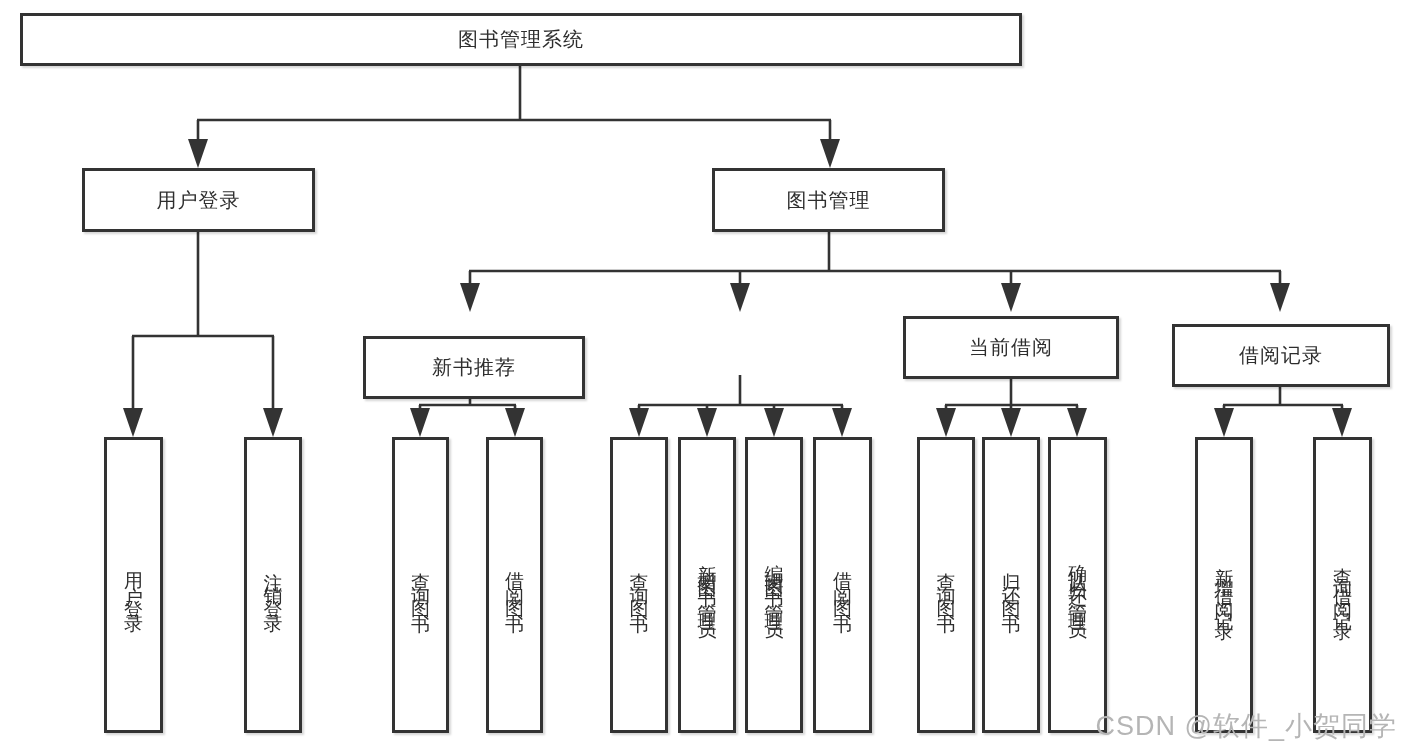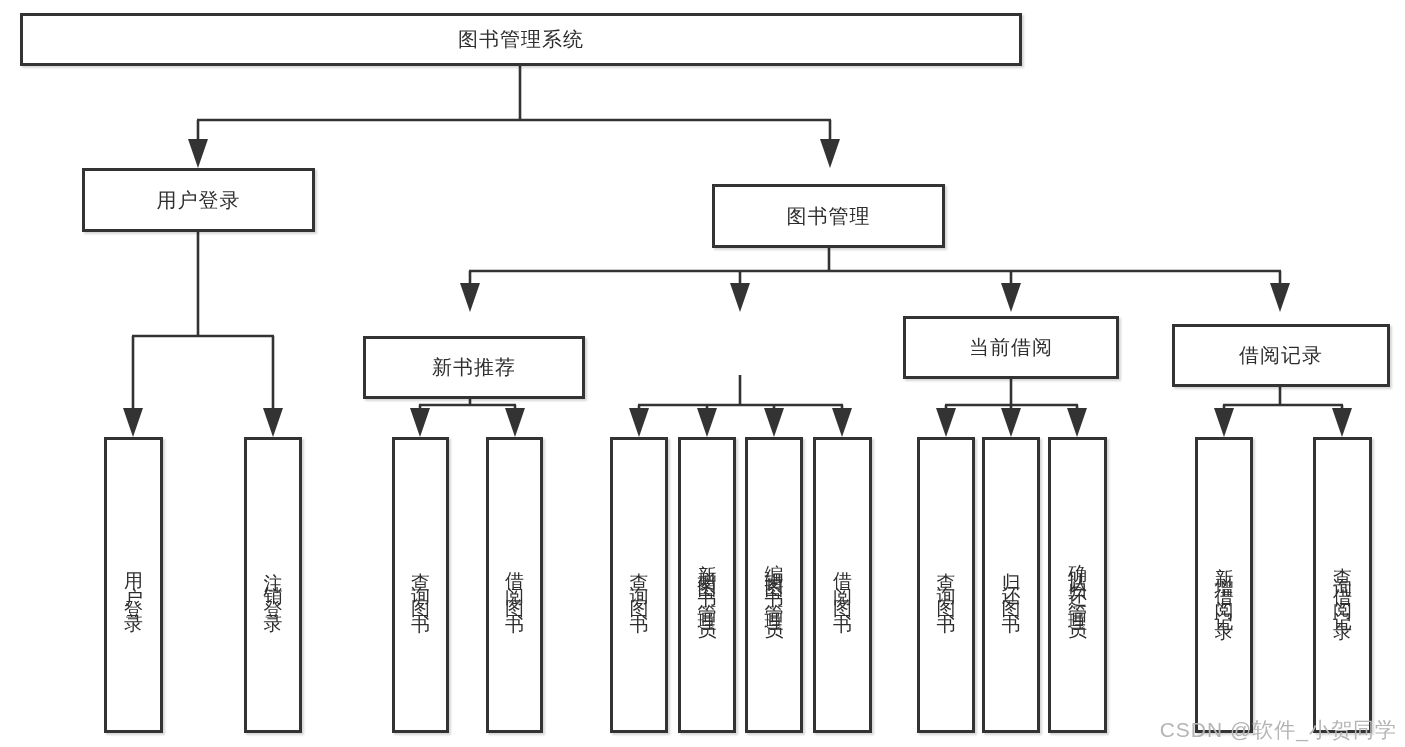"图书管理" .n-l2-1 { top: 184px -> 168px }
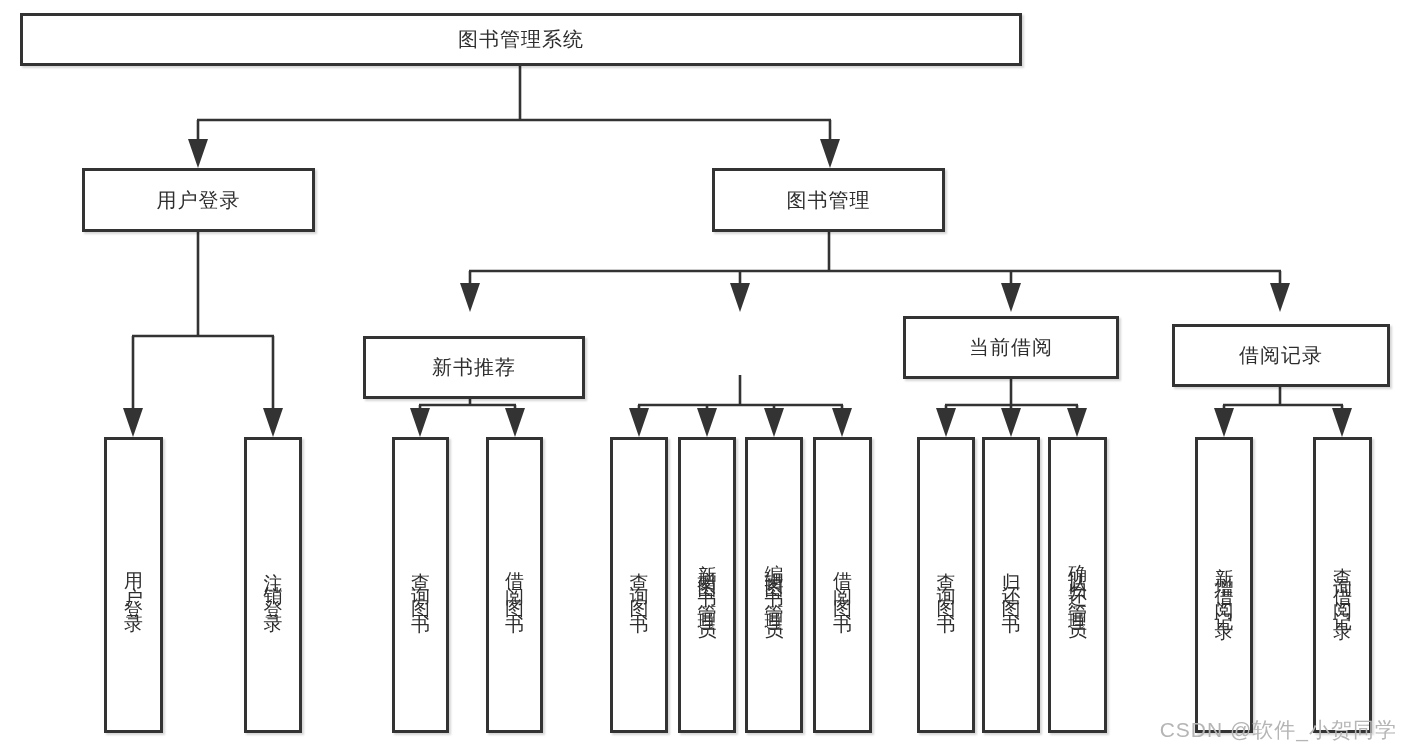"CSDN @软件_小贺同学" .watermark { font-size: 21px -> 27px }
